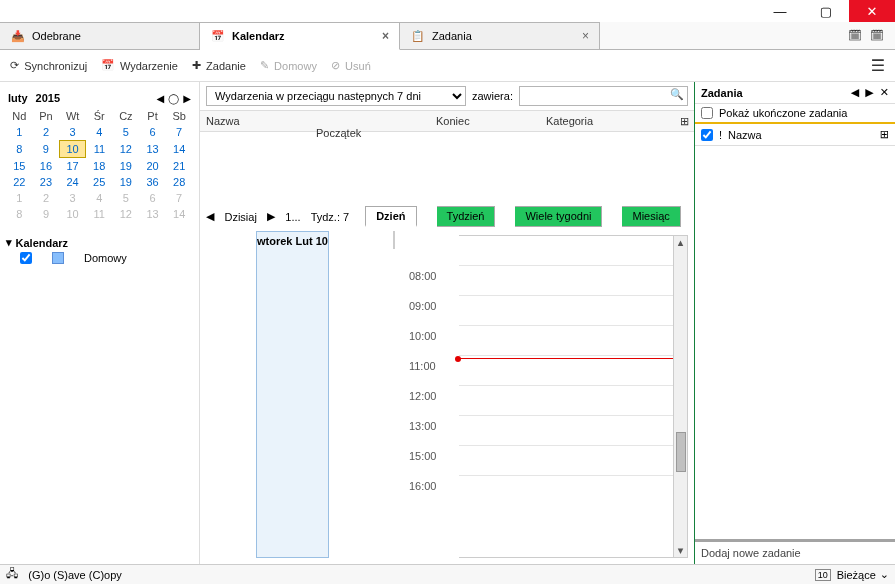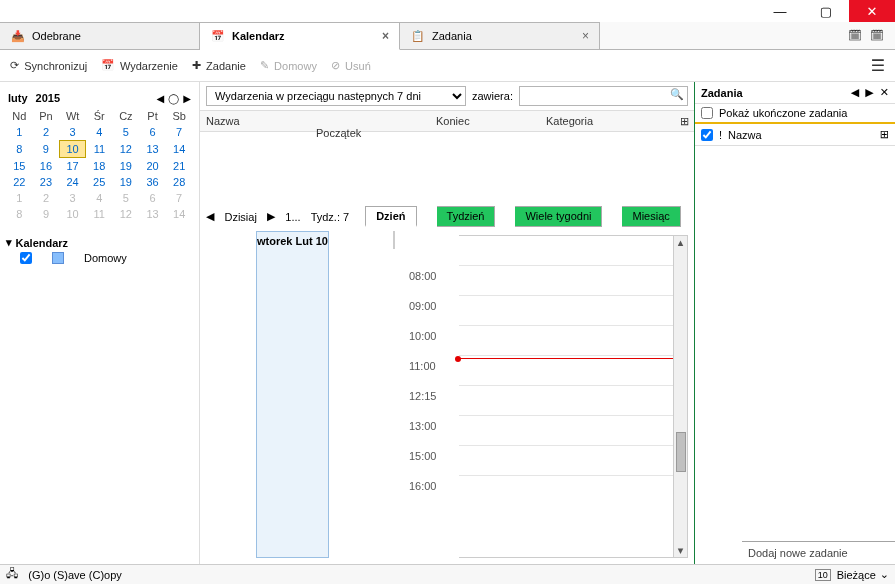"12:15" div.hour-label { text: 12:15 -> 12:00 }
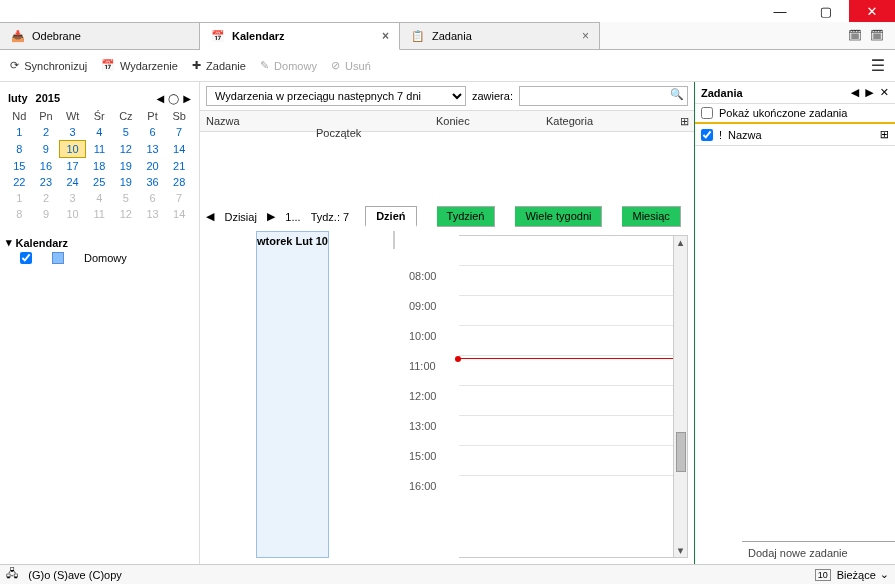"Dodaj nowe zadanie" .rp-add { border-top: 1px solid #a3a3a3 -> 3px solid #a3a3a3; margin-left: 47px -> none }
